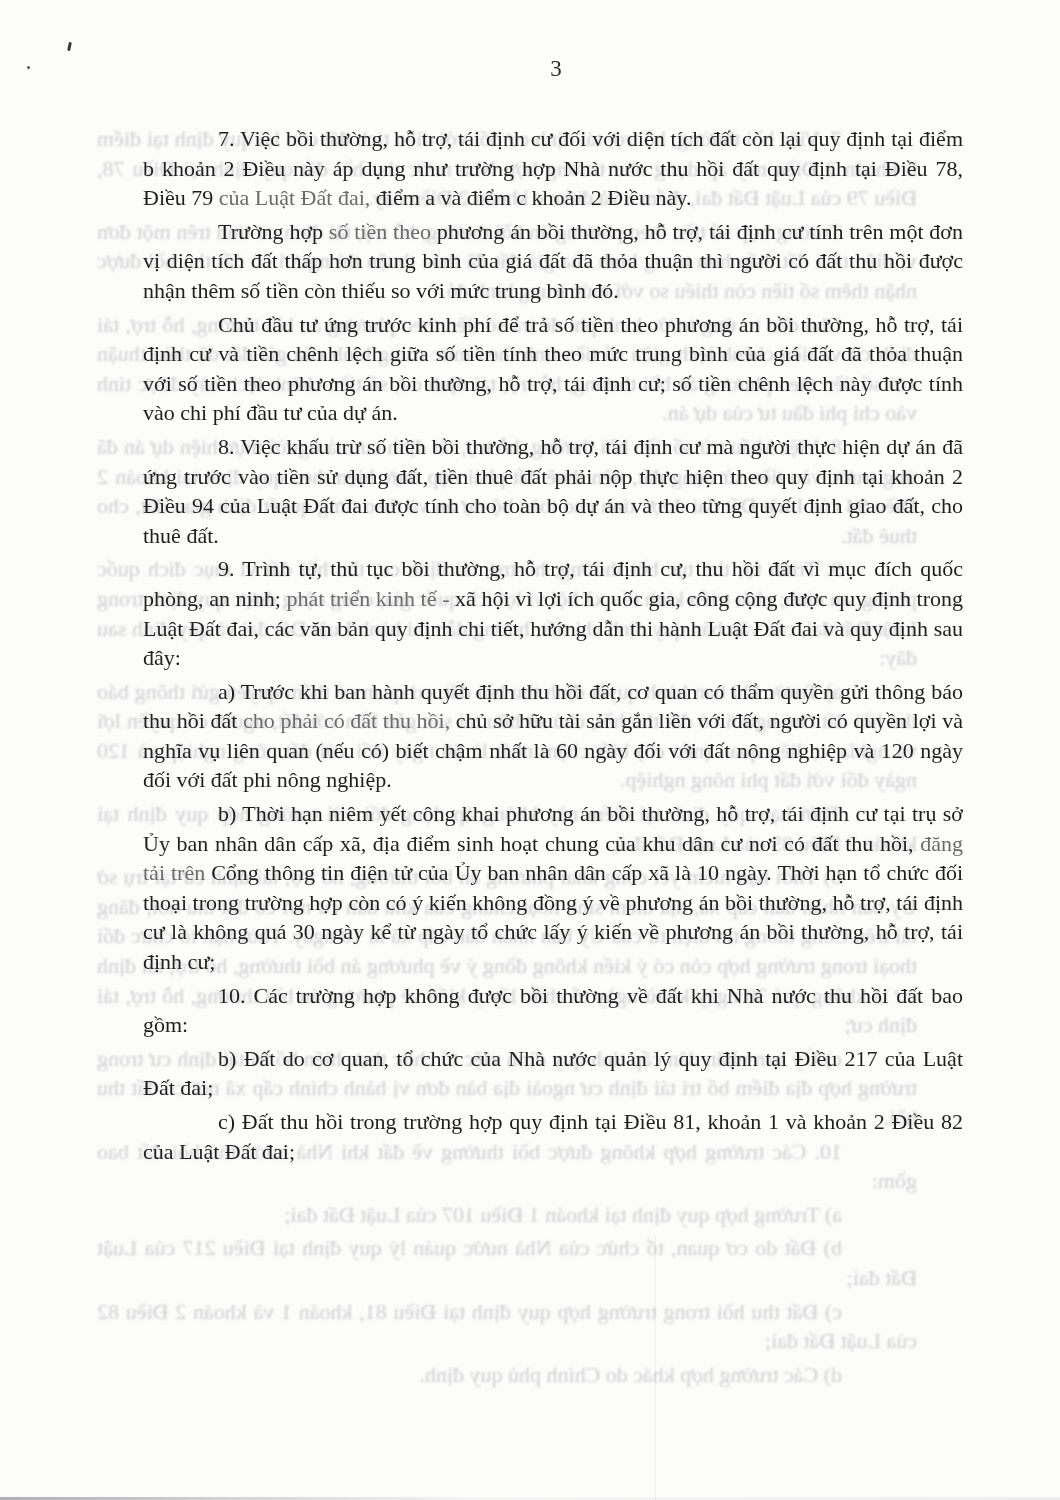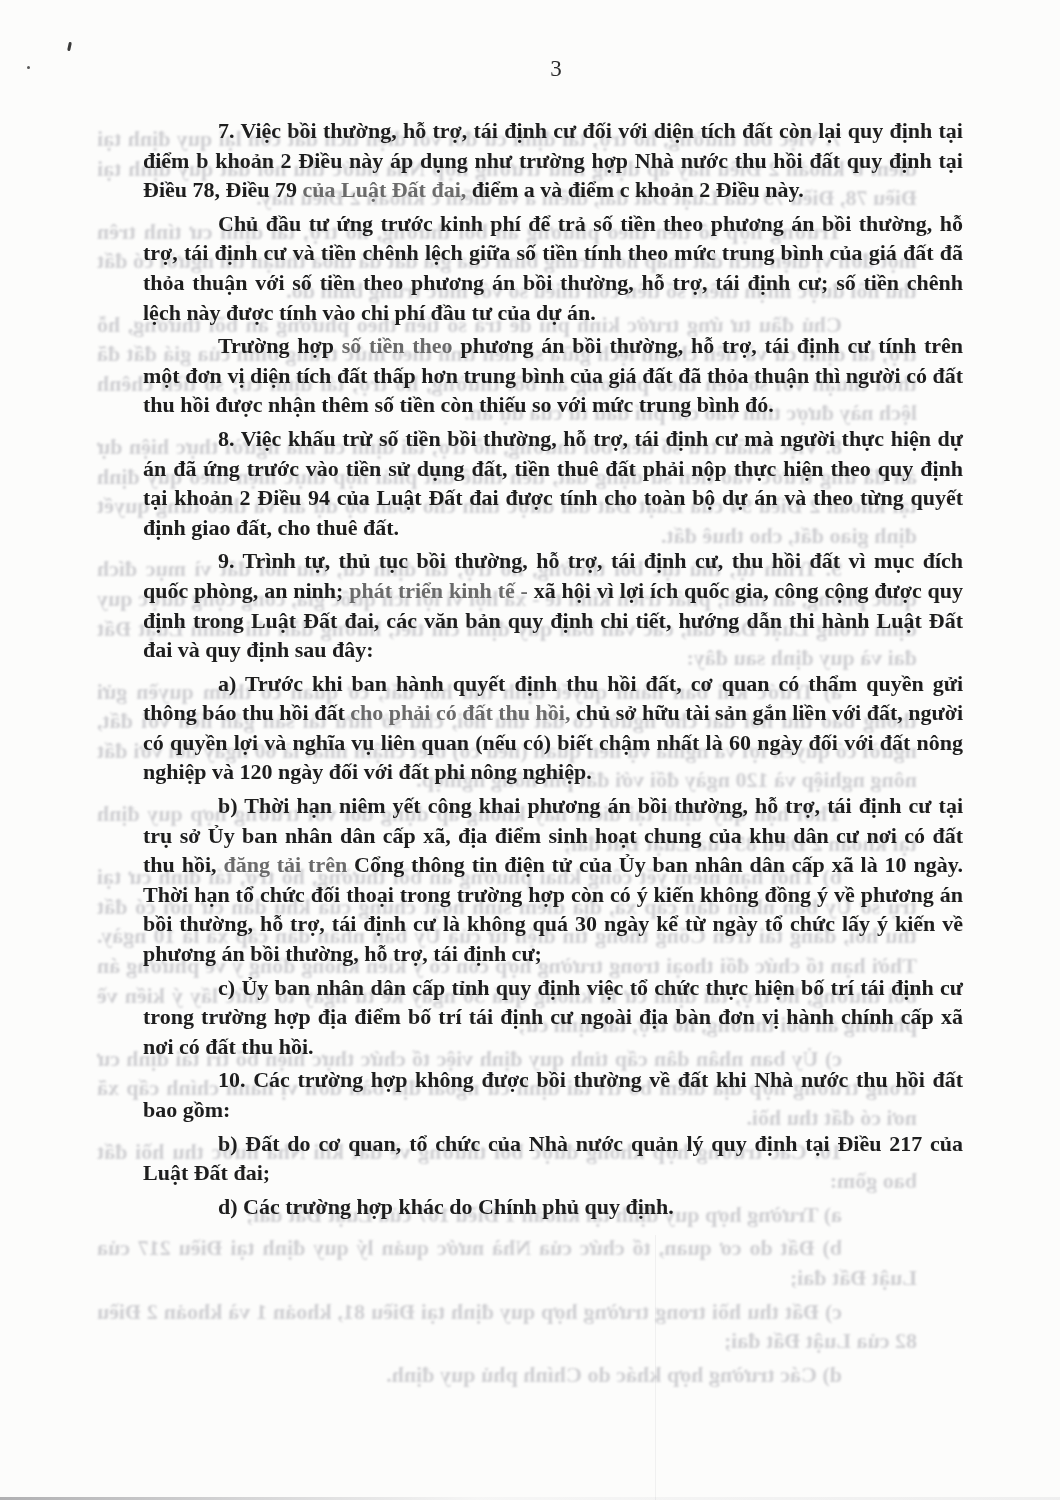"7. Việc bồi thường, hỗ" .content { font-weight: bold -> none; top: 116px -> 124px }
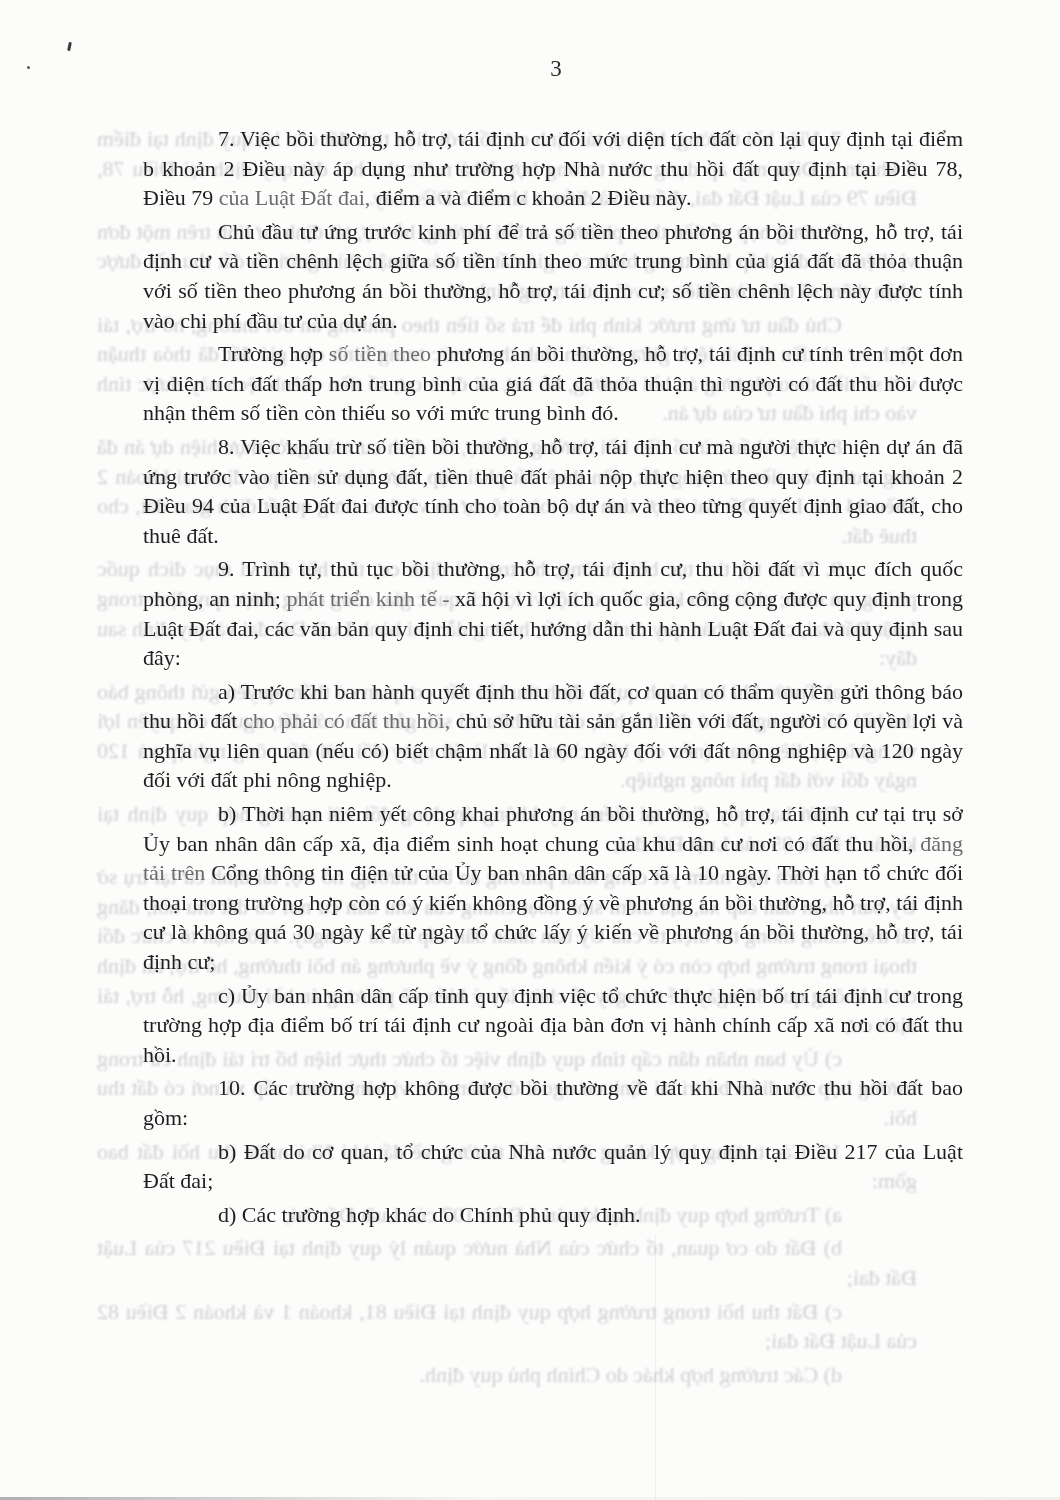"Chủ đầu tư ứng trước" p { order: before "Trường hợp số tiền theo" -> after "Trường hợp số tiền theo" }
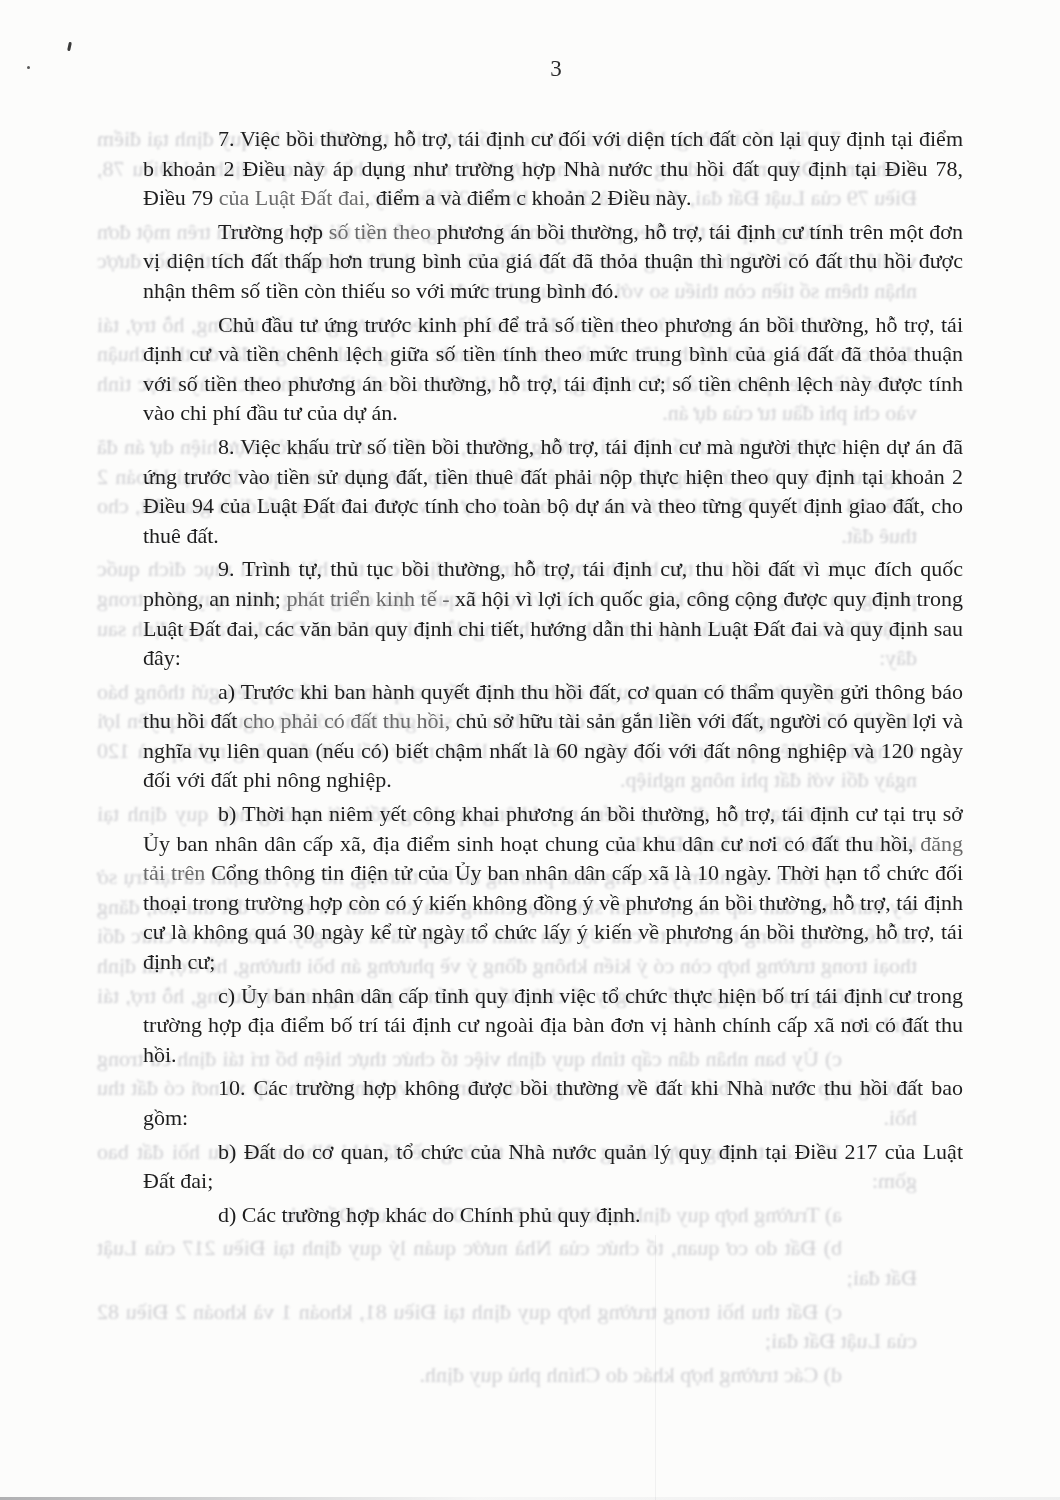"c) Ủy ban nhân dân" p { html: <p><span>c) Ủy ban nhân dân cấp tỉnh quy định việc tổ chức thực hiện bố trí tái định cư trong trường hợp địa điểm bố trí tái định cư ngoài địa bàn đơn vị hành chính cấp xã nơi có đất thu hồi.</span></p> -> none }
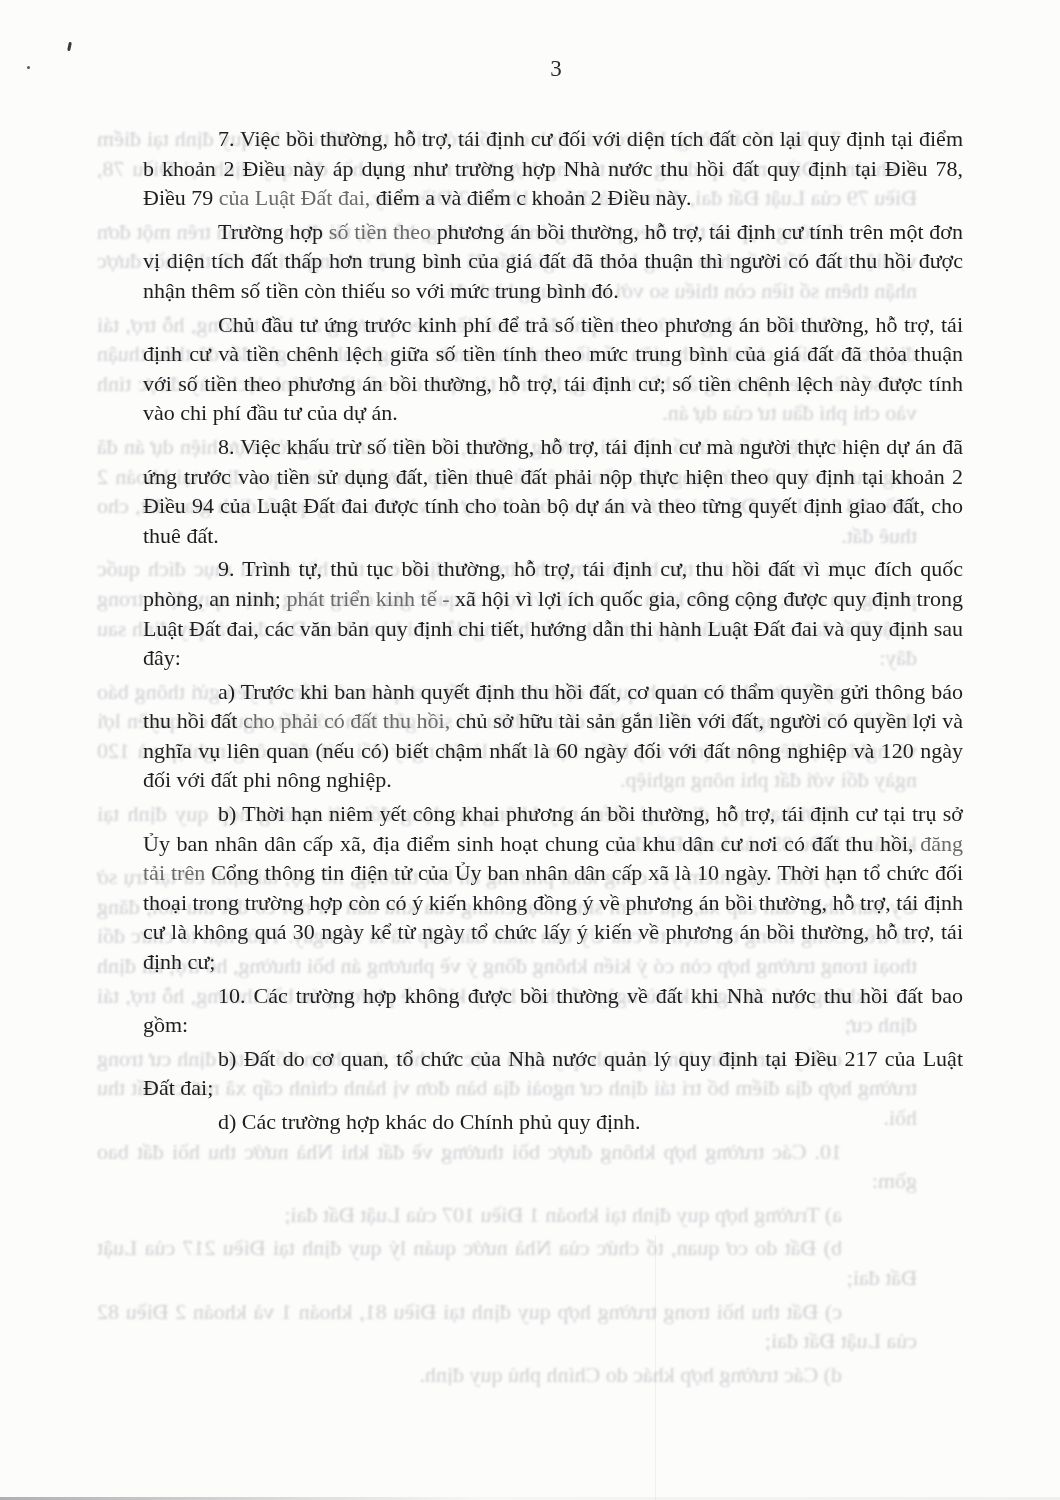"c) Đất thu hồi trong" p { html: none -> <p><span>c) Đất thu hồi trong trường hợp quy định tại Điều 81, khoản 1 và khoản 2 Điều 82 của Luật Đất đai;</span></p> }
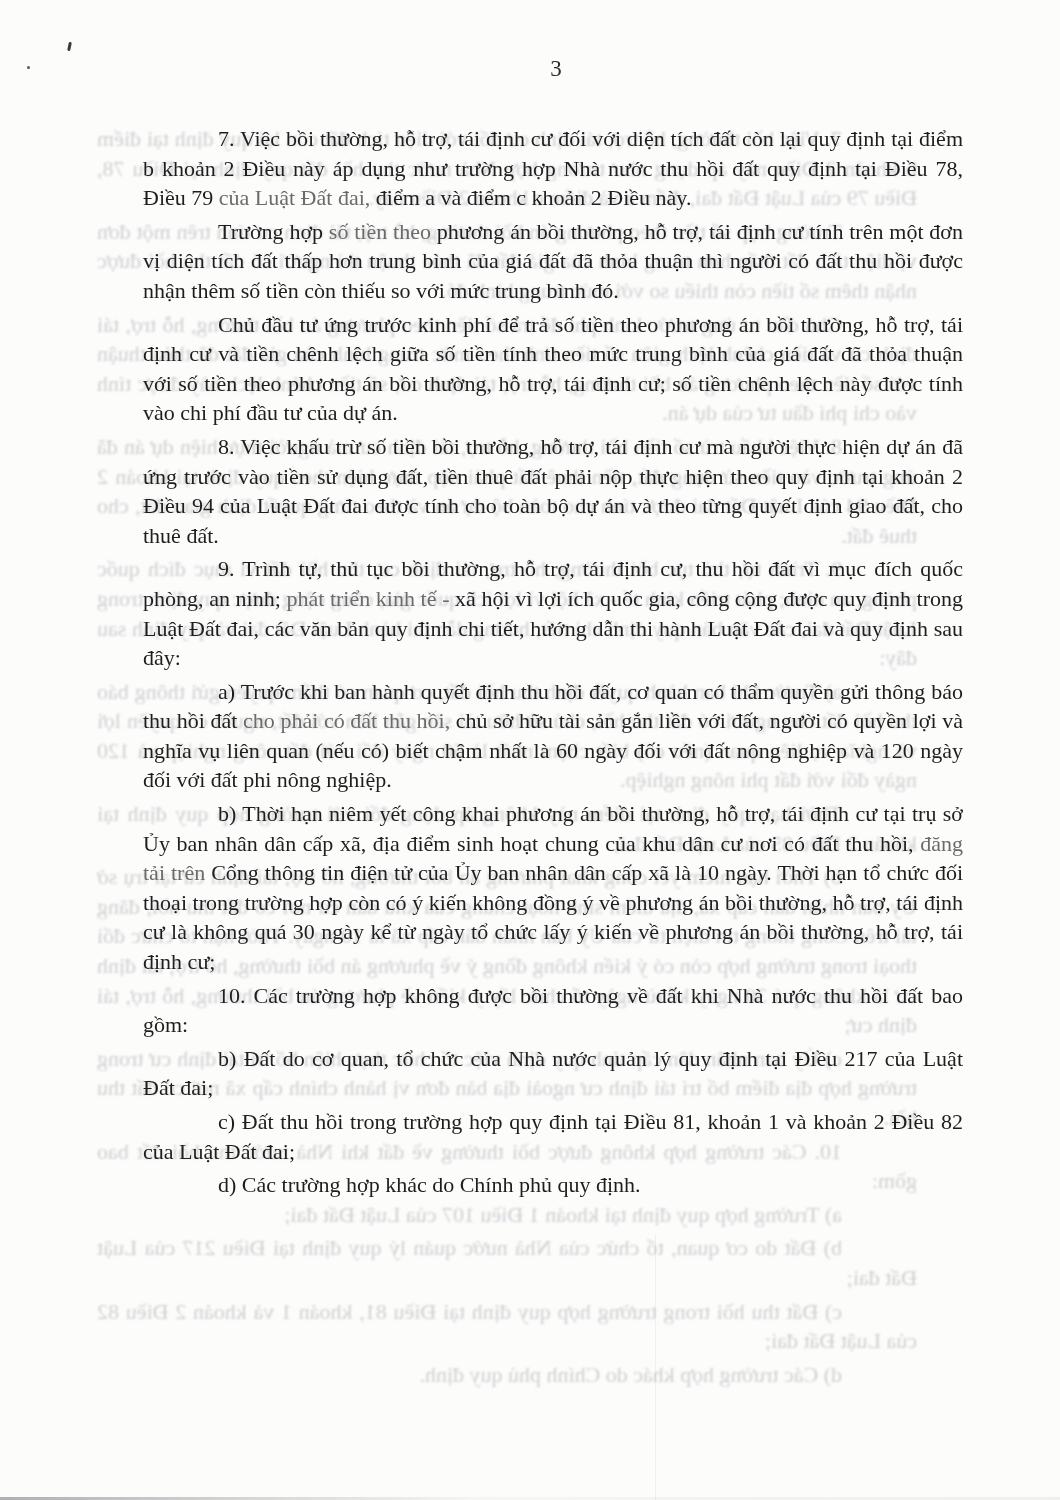"d) Các trường hợp khác" p { html: <p><span>d) Các trường hợp khác do Chính phủ quy định.</span></p> -> none }
